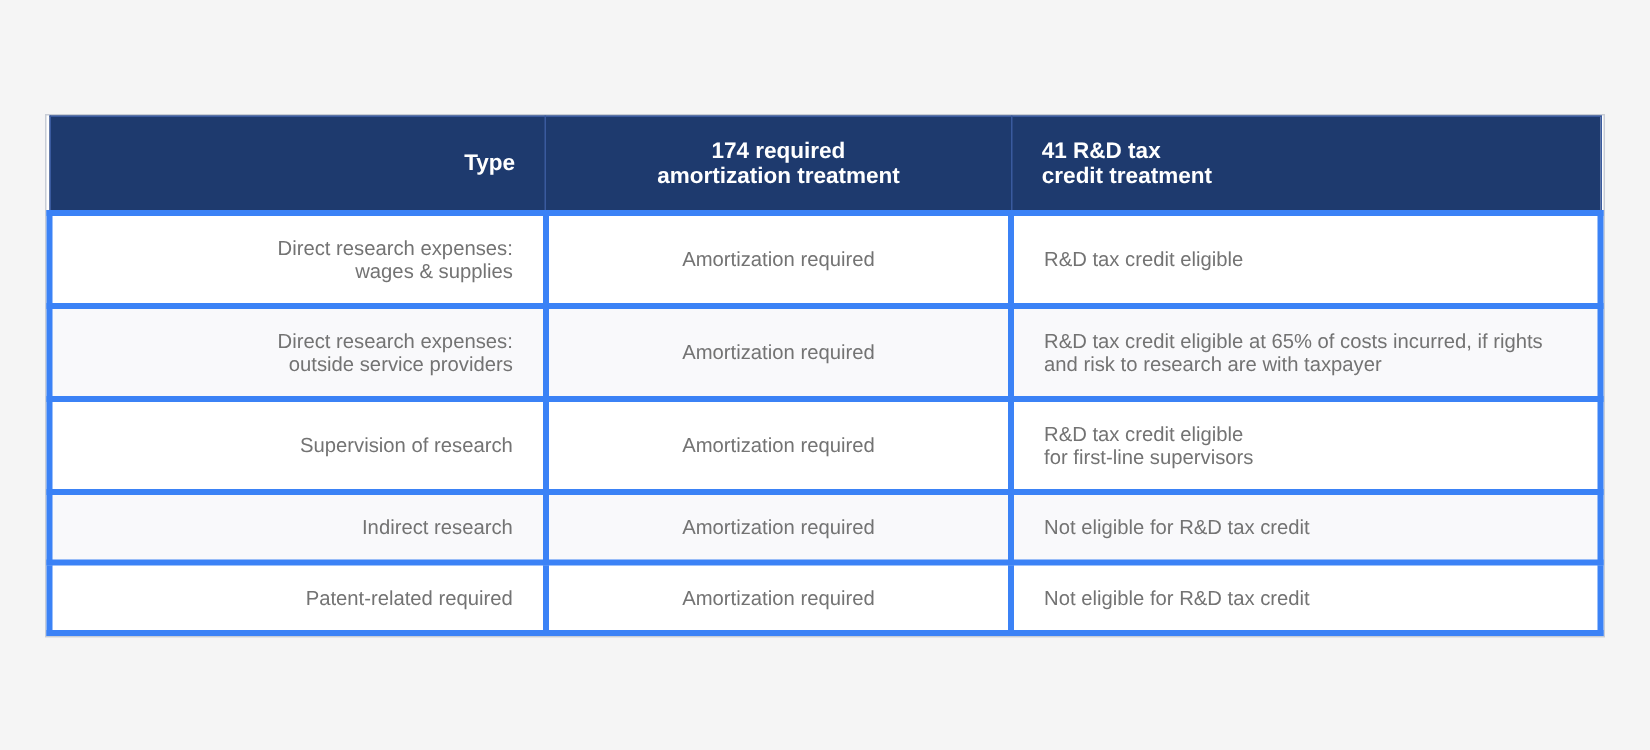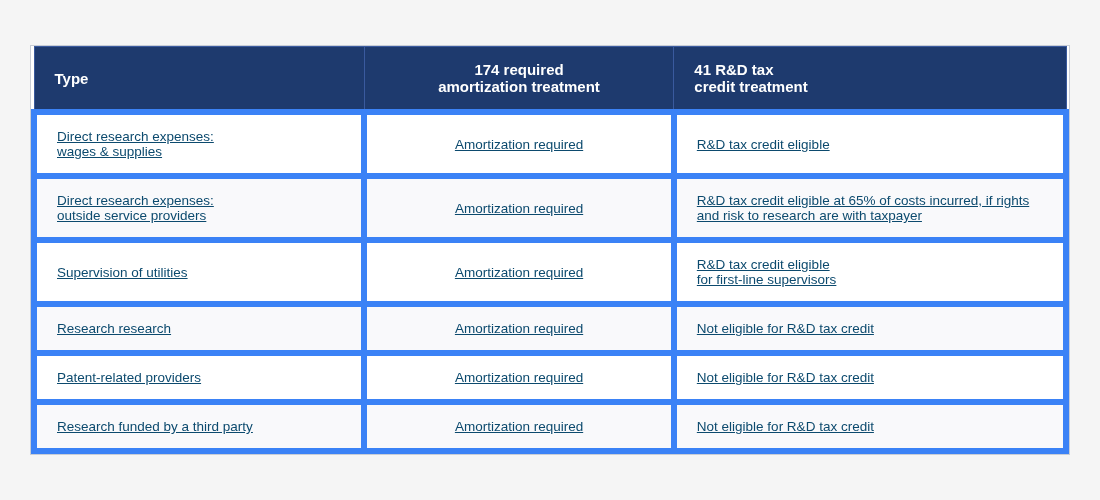"Type" .col-type { text-align: left -> right }
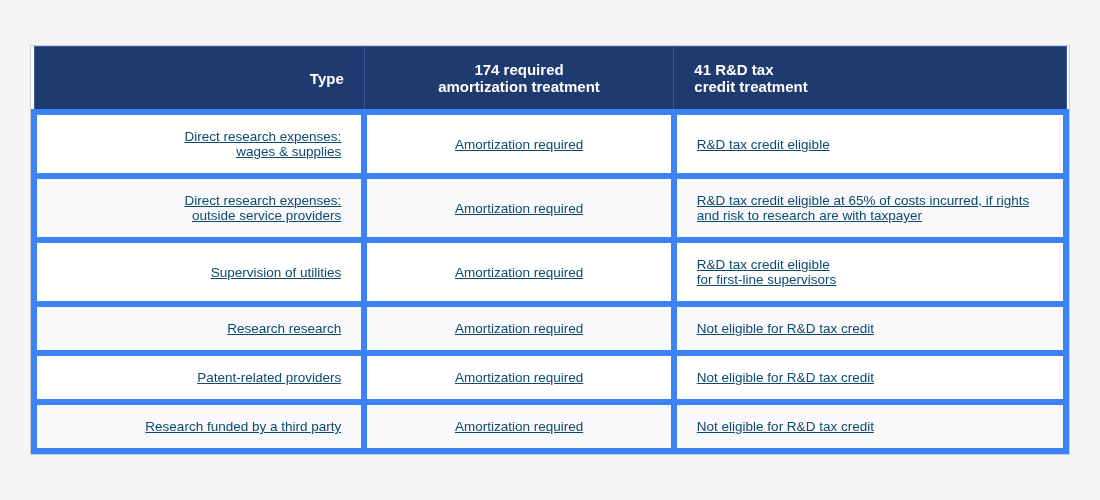"Direct research expenses:" tbody tr td { border: 6px solid #3b82f6 -> 4px solid #3b82f6; color: #0c4a6e -> #737373; text-decoration: underline -> none }
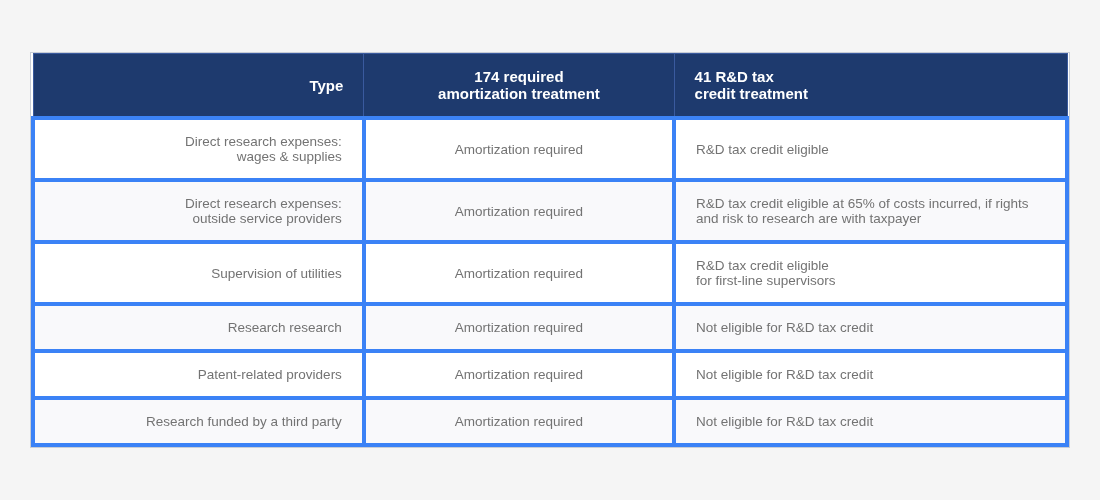"Supervision of utilities" td.col-type { text: utilities -> research }
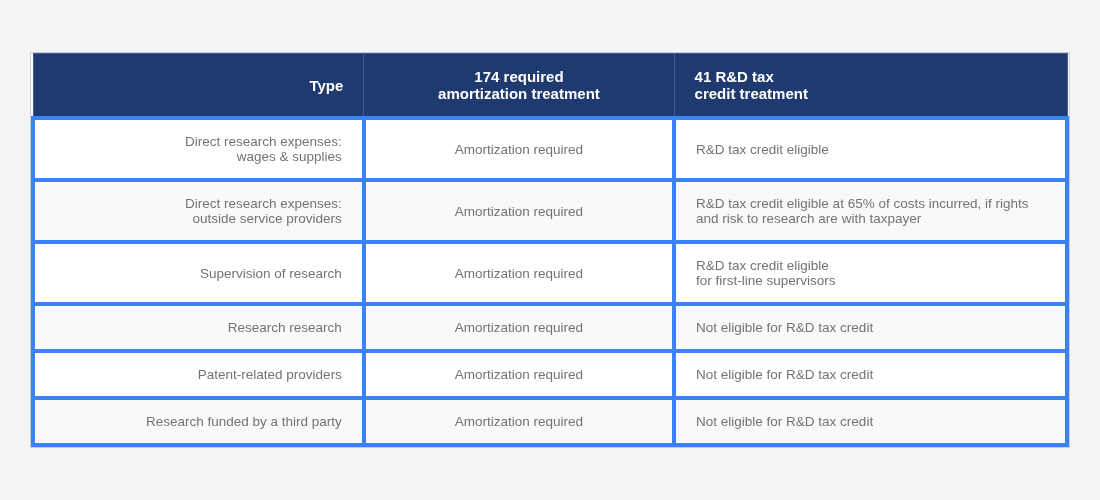"Research research" td.col-type { text: Research -> Indirect }
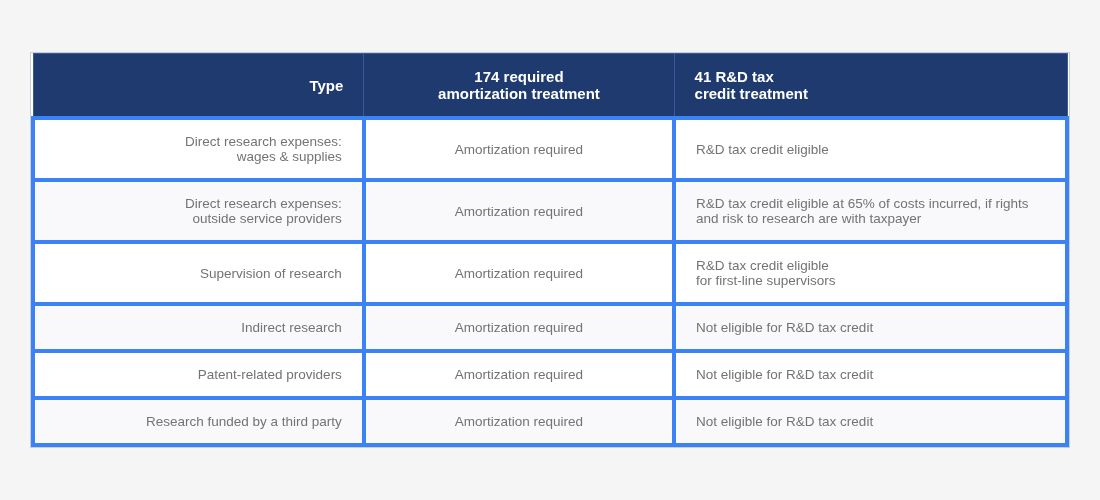"Patent-related providers" td.col-type { text: providers -> required }
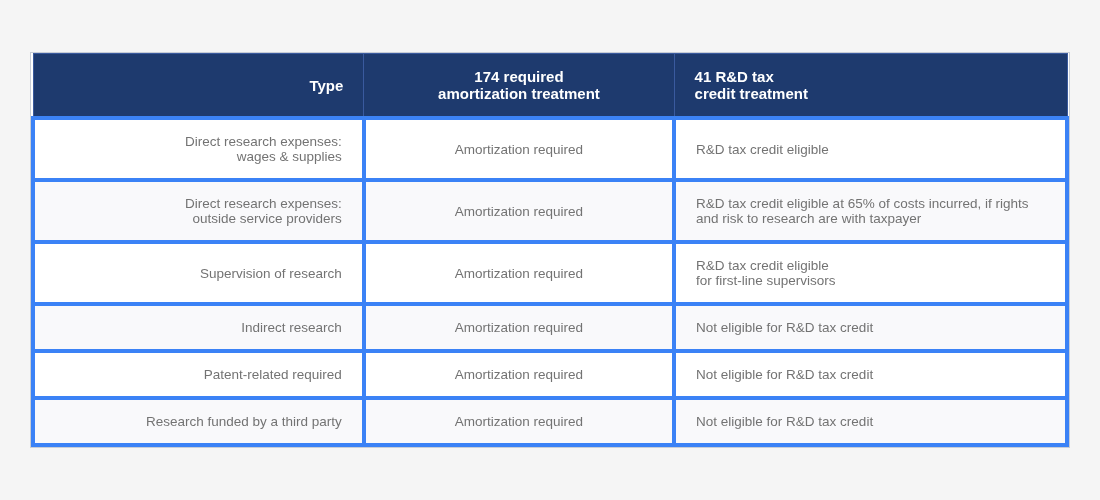"Research funded by a third" tr { html: <tr> <td>Research funded by a third party</td> <td>Amortization required</td> <td>Not eligible for R&amp;D tax credit</td> </tr> -> none }
